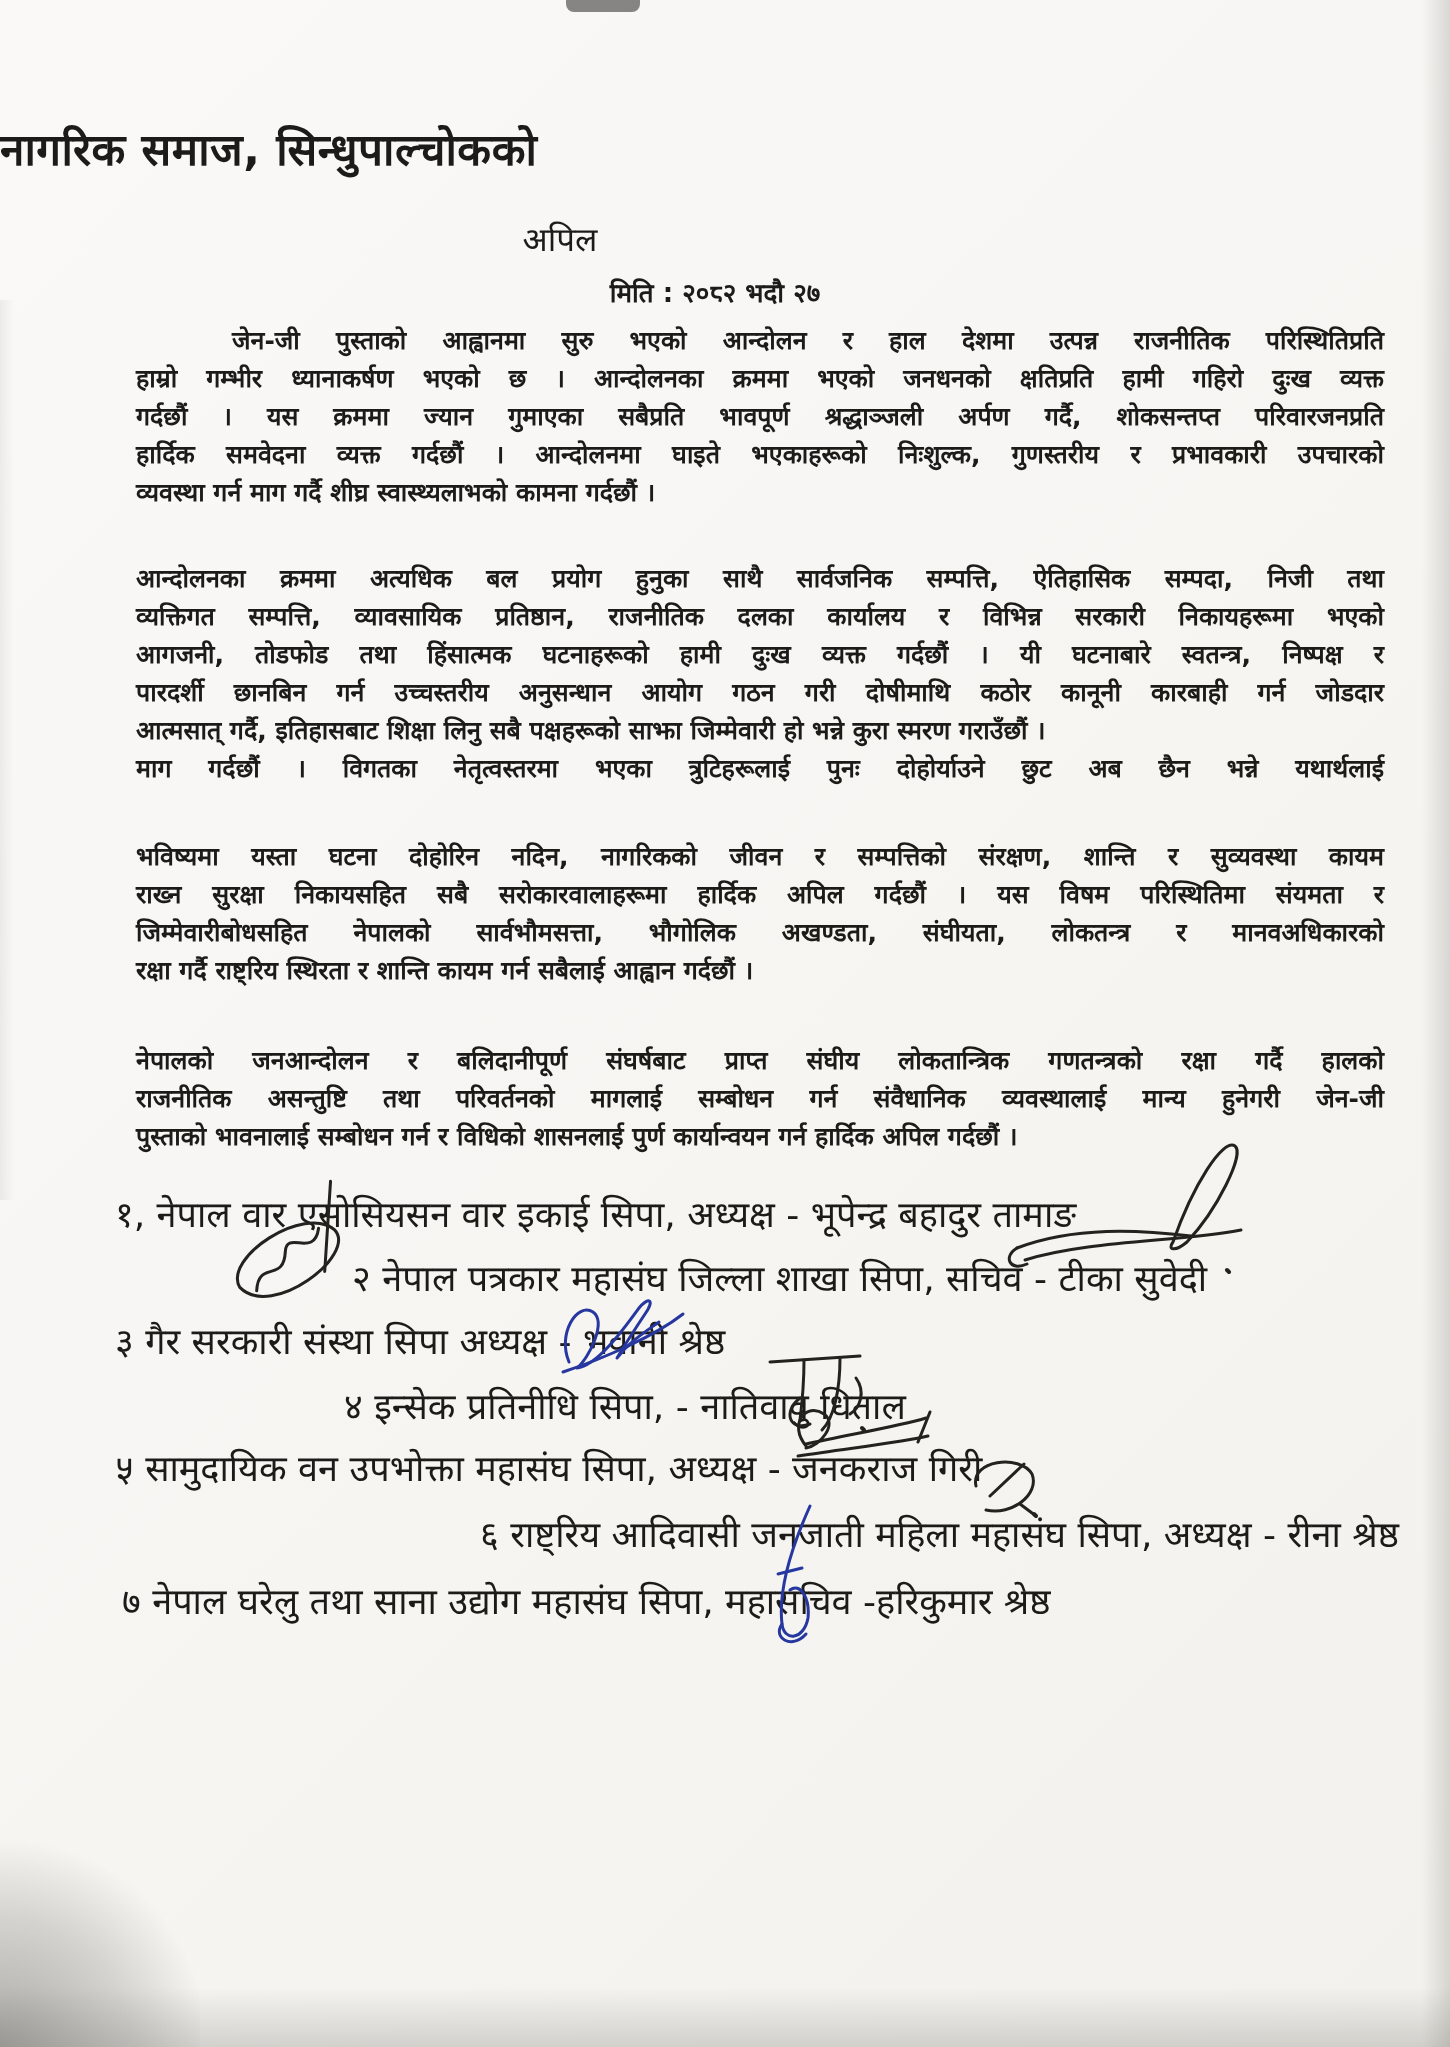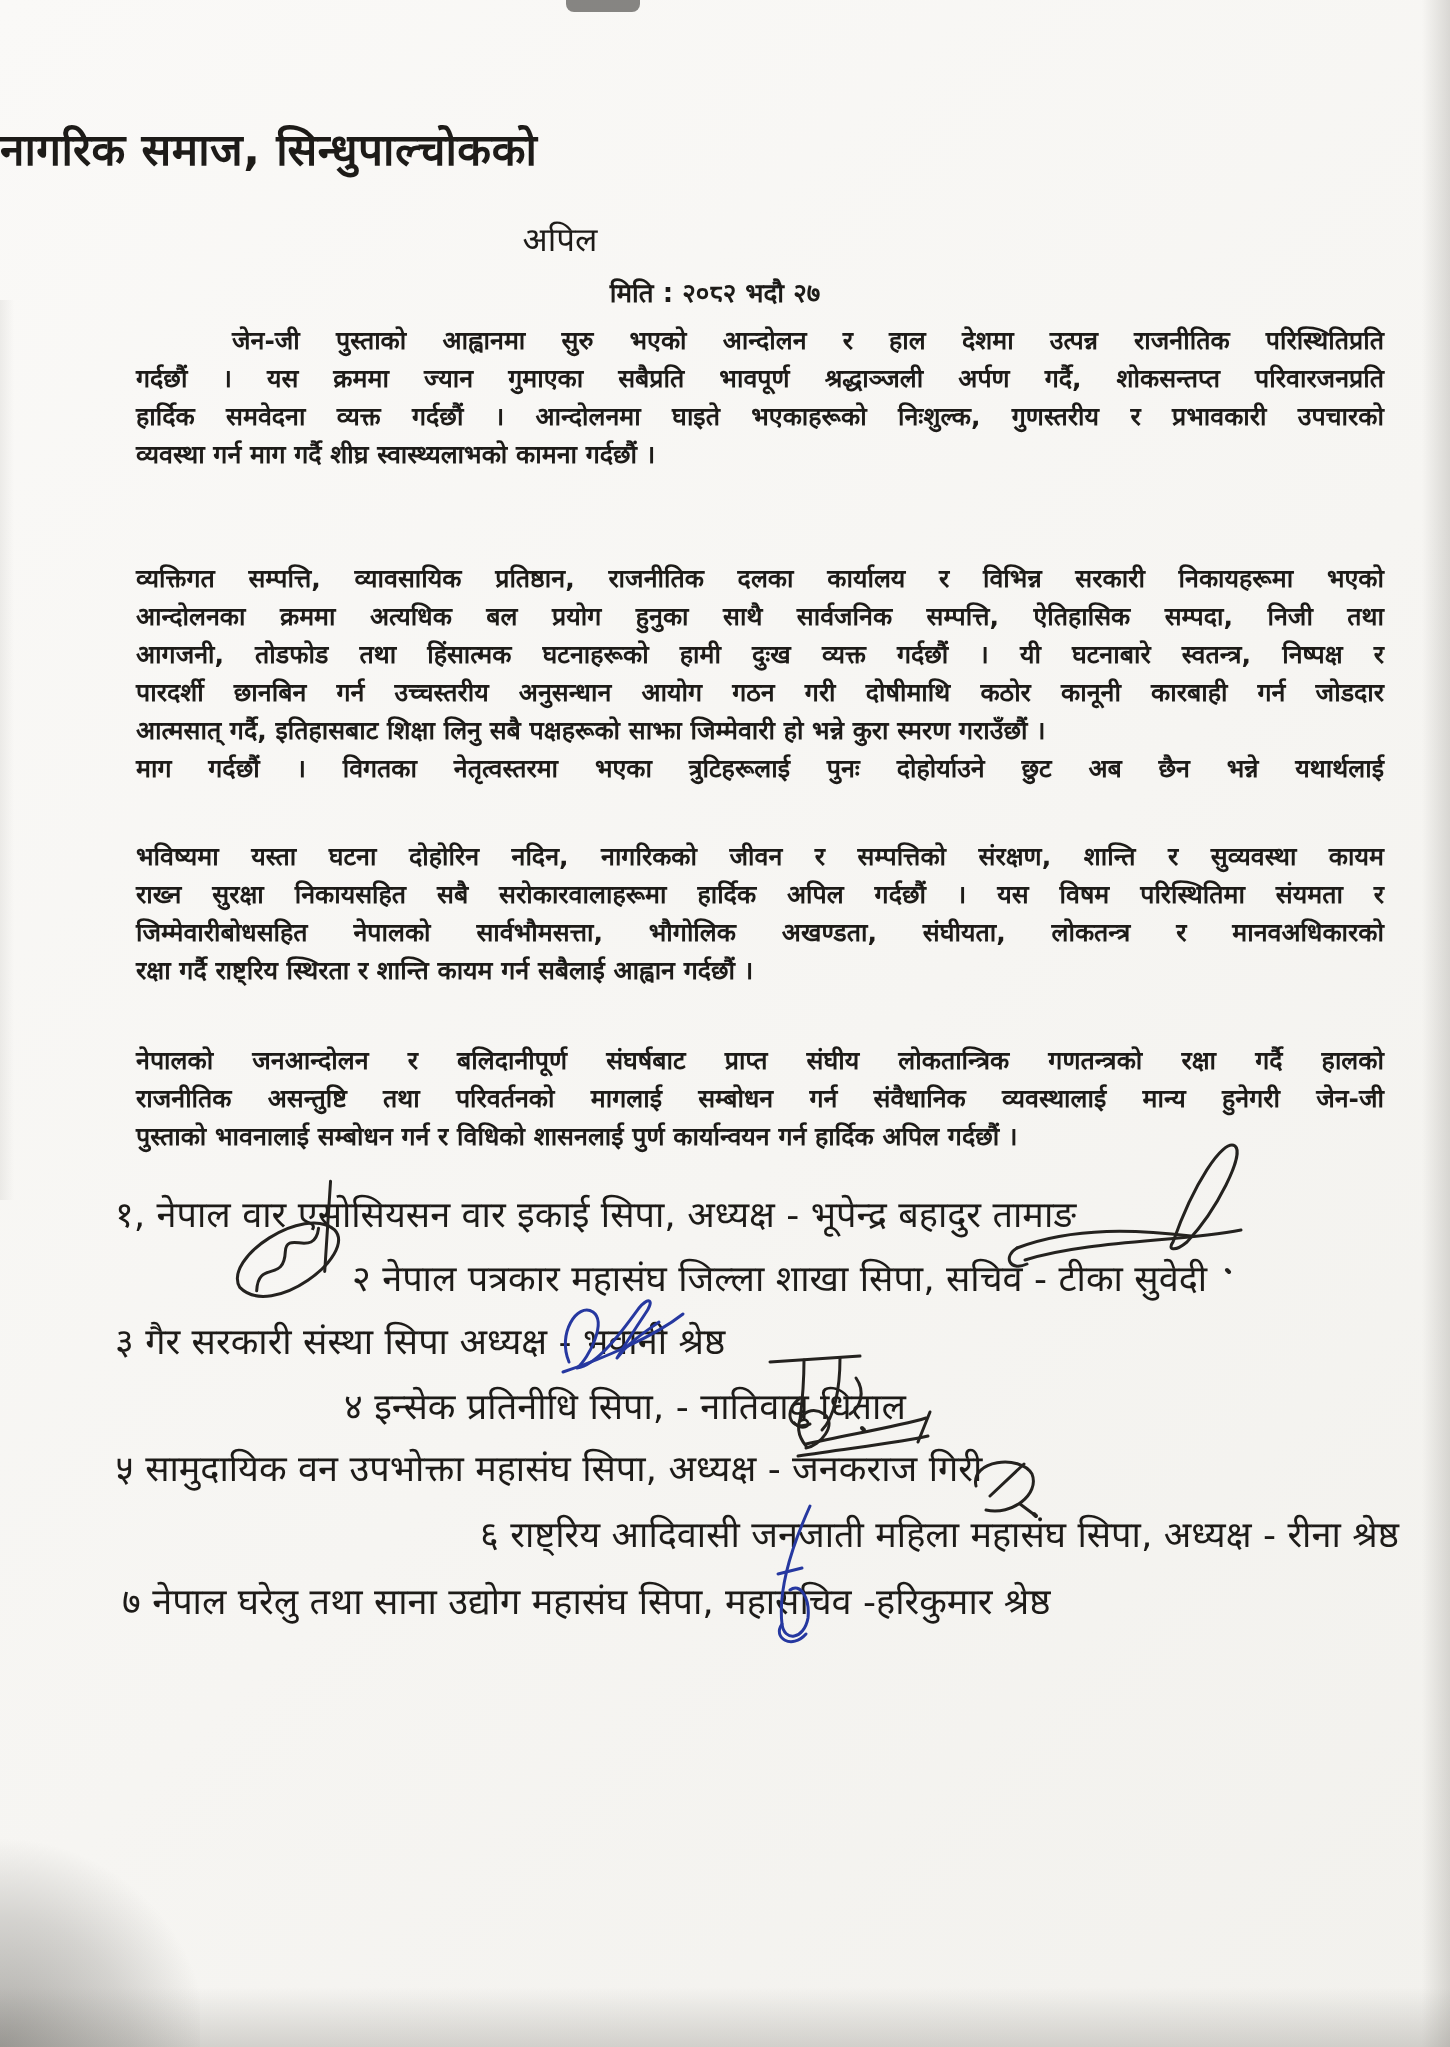"हाम्रो गम्भीर ध्यानाकर्षण भएको छ" span.line { html: none -> <span>हाम्रो गम्भीर ध्यानाकर्षण भएको छ । आन्दोलनका क्रममा भएको जनधनको क्षतिप्रति हामी गहिरो दुःख व्यक्त</span> }
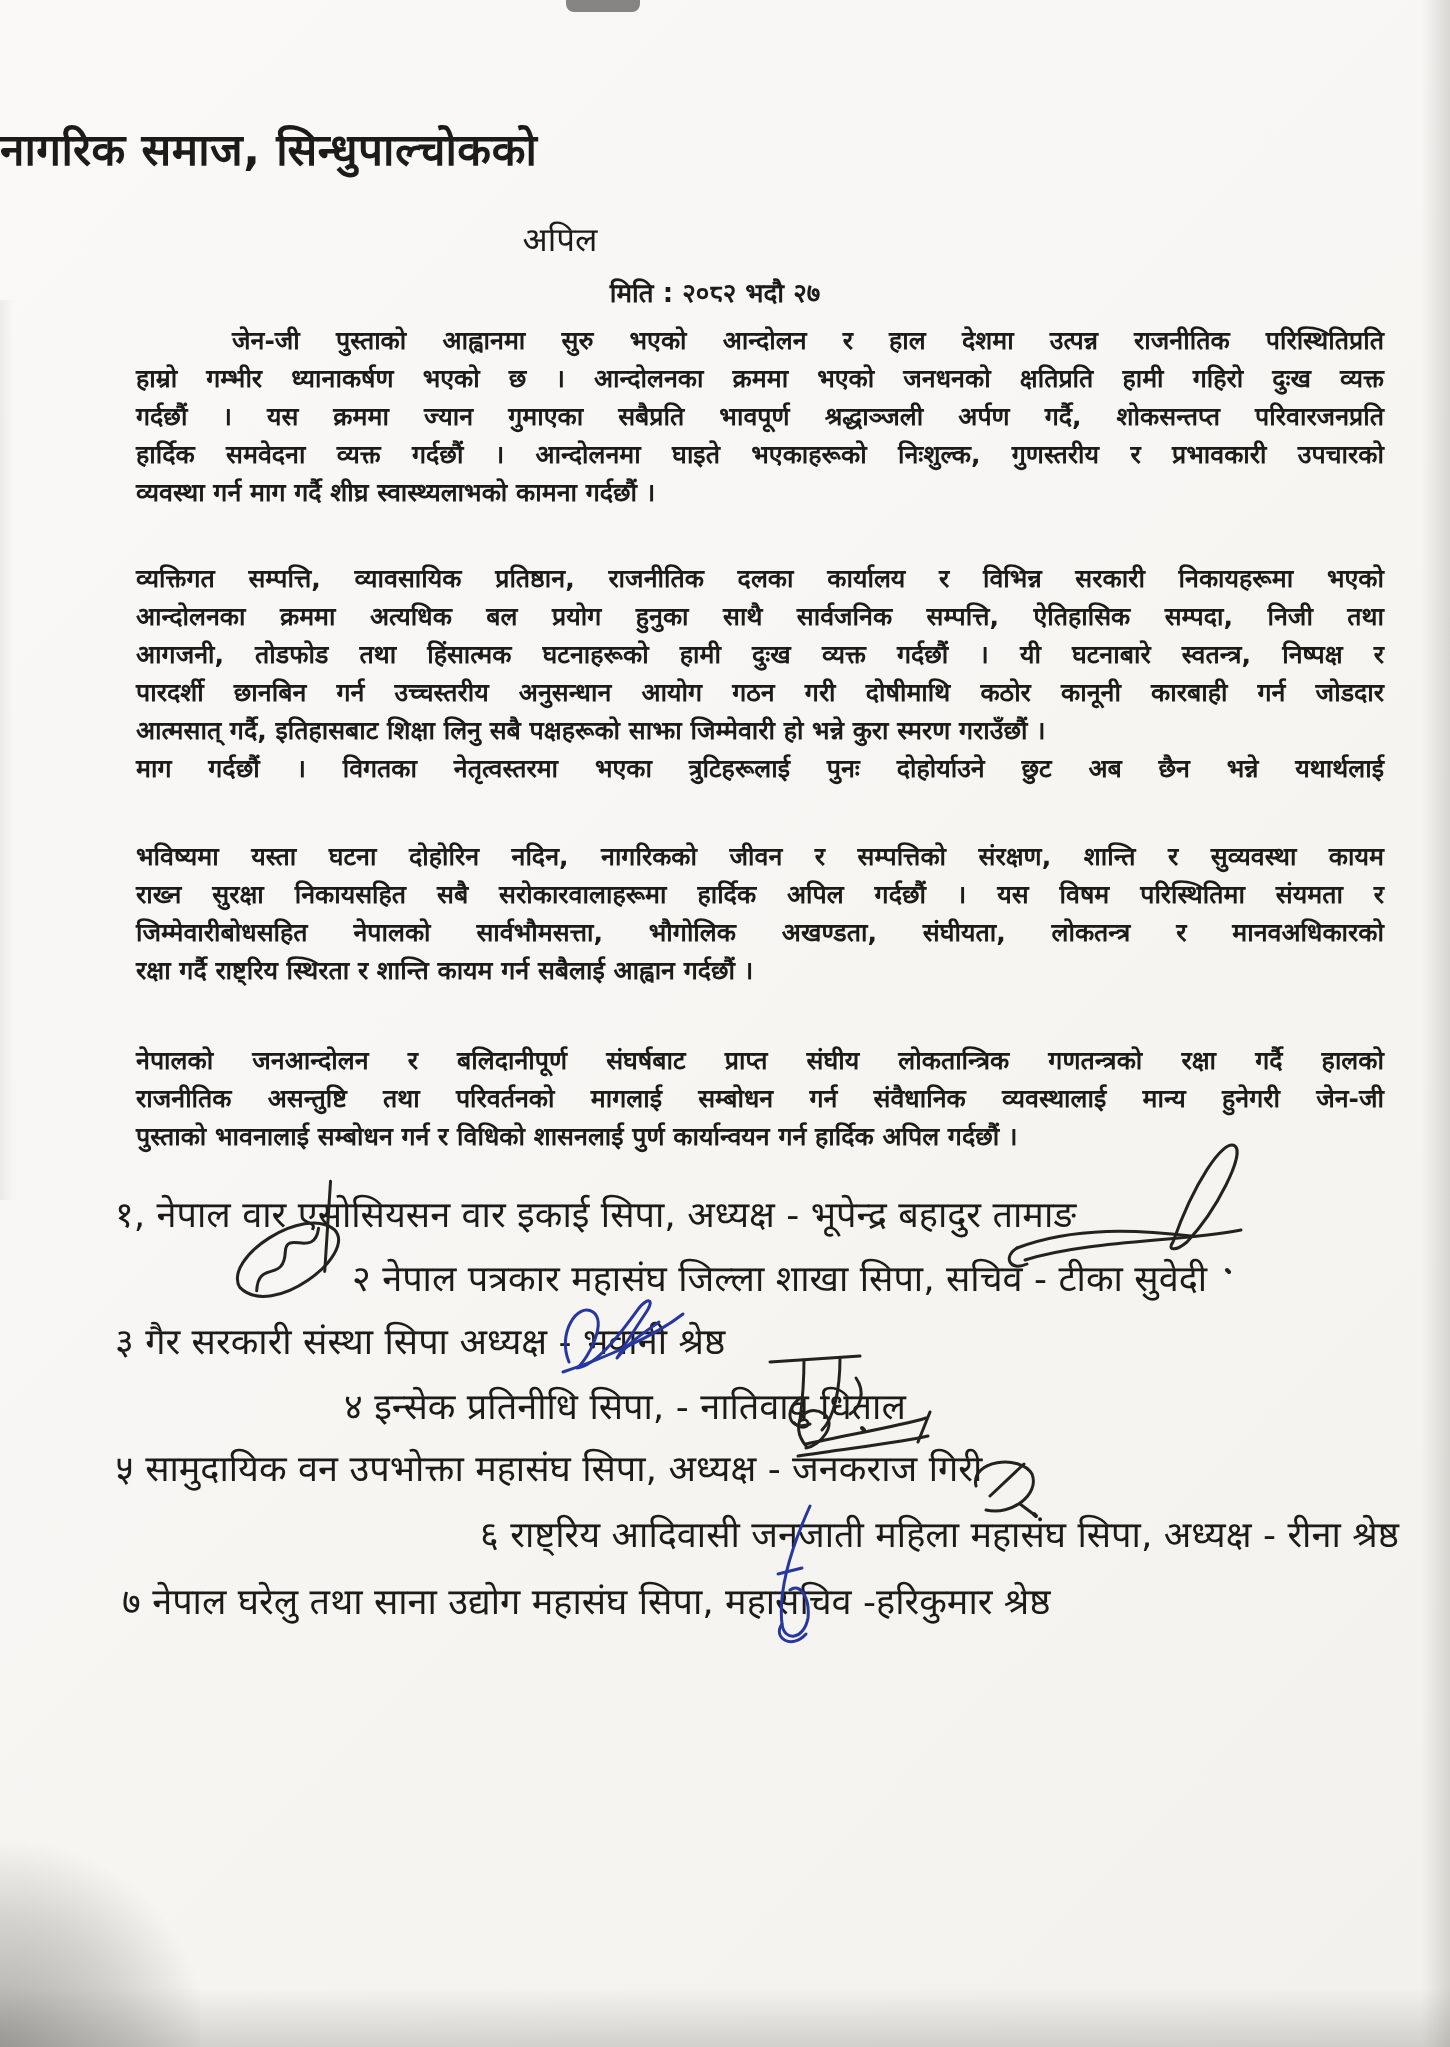"व्यक्तिगत सम्पत्ति, व्यावसायिक" span.line { order: before "आन्दोलनका क्रममा अत्यधिक बल प्रयोग" -> after "आन्दोलनका क्रममा अत्यधिक बल प्रयोग" }
